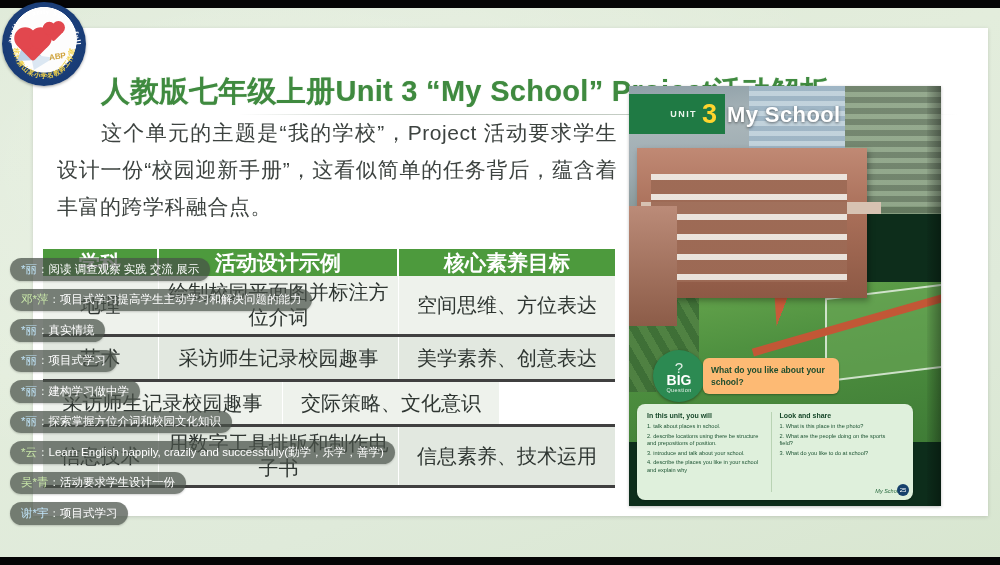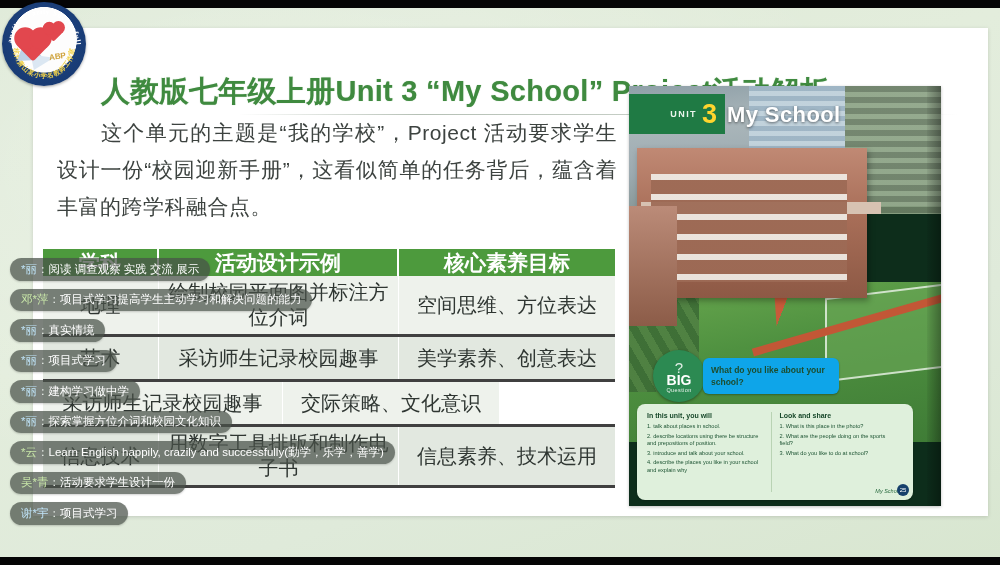"What do you like about" .qbubble { background: #0ea5e9 -> #fdba74 }
